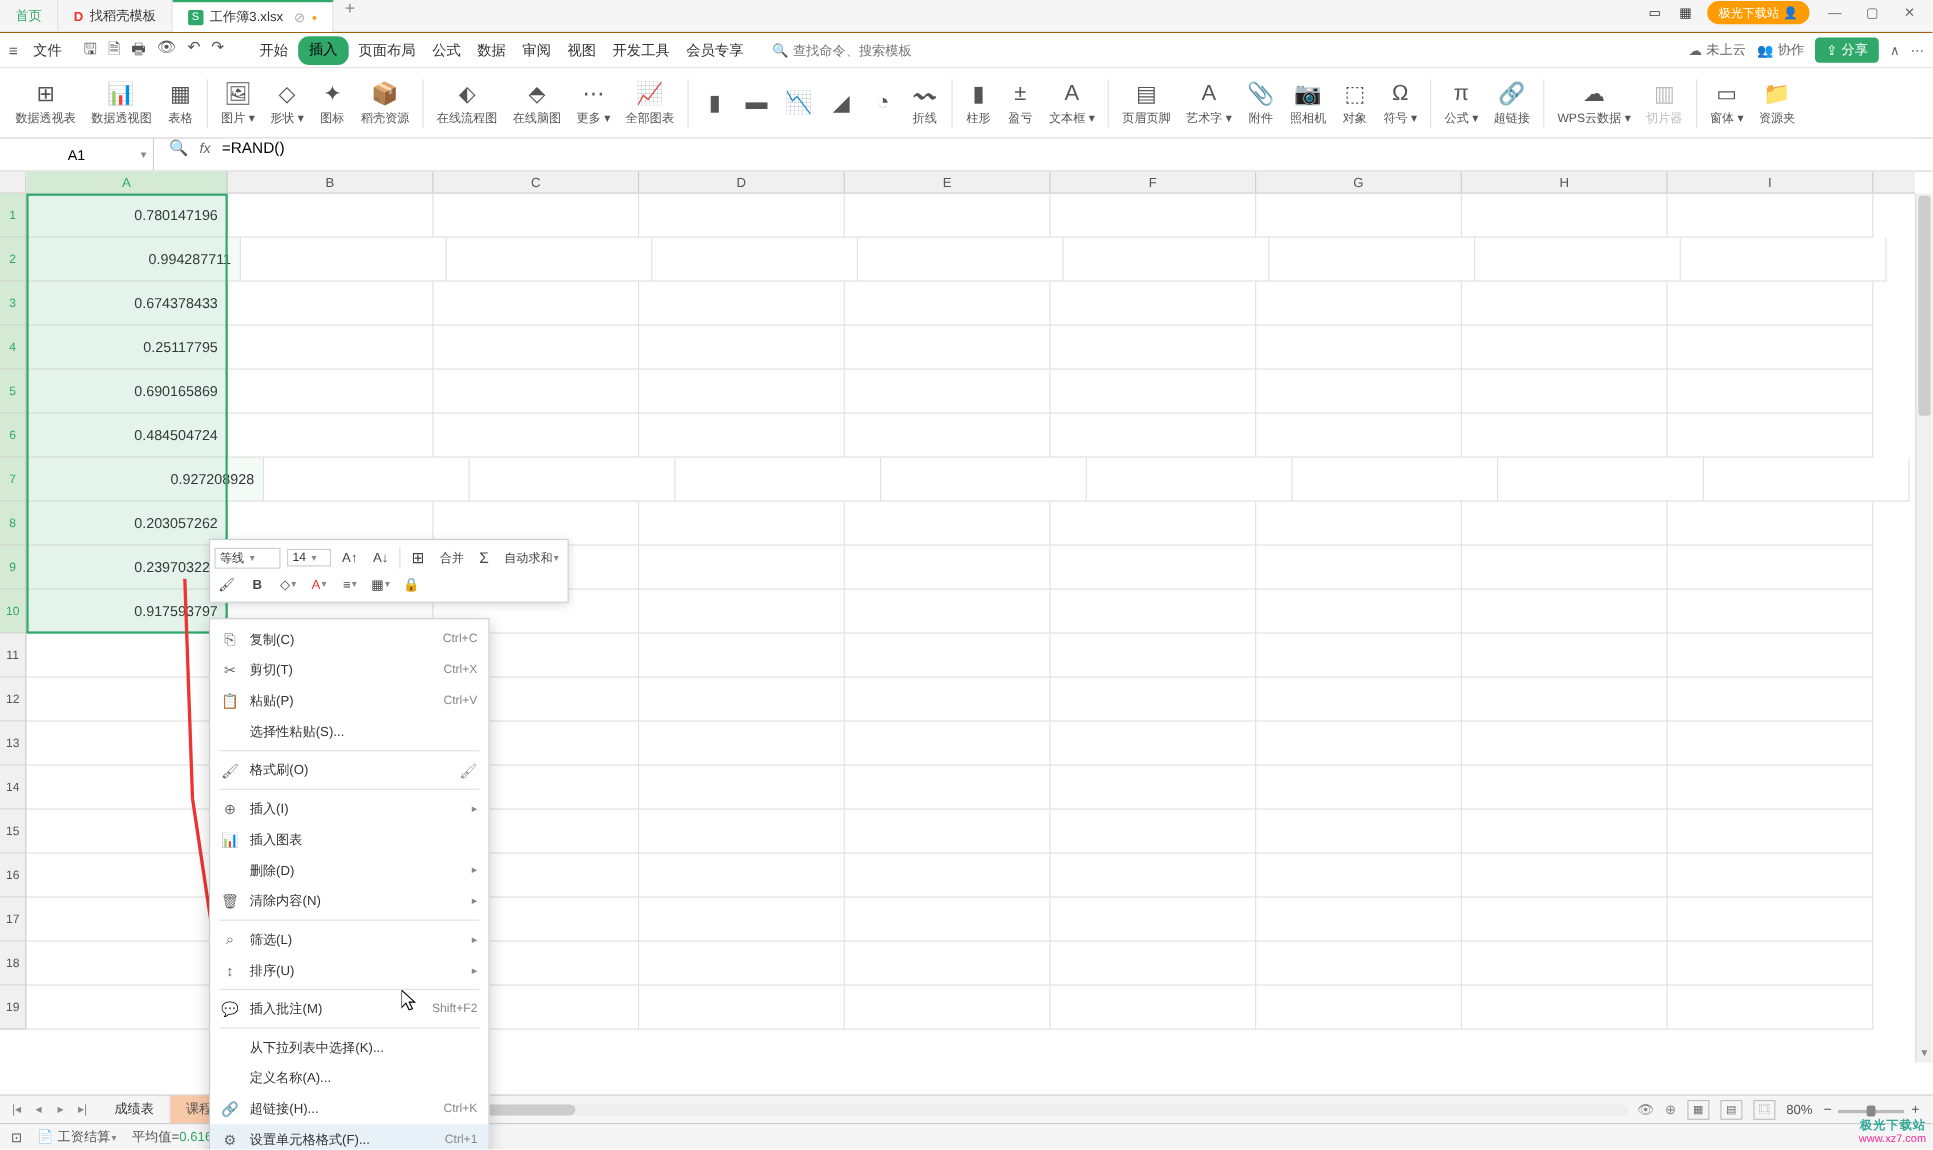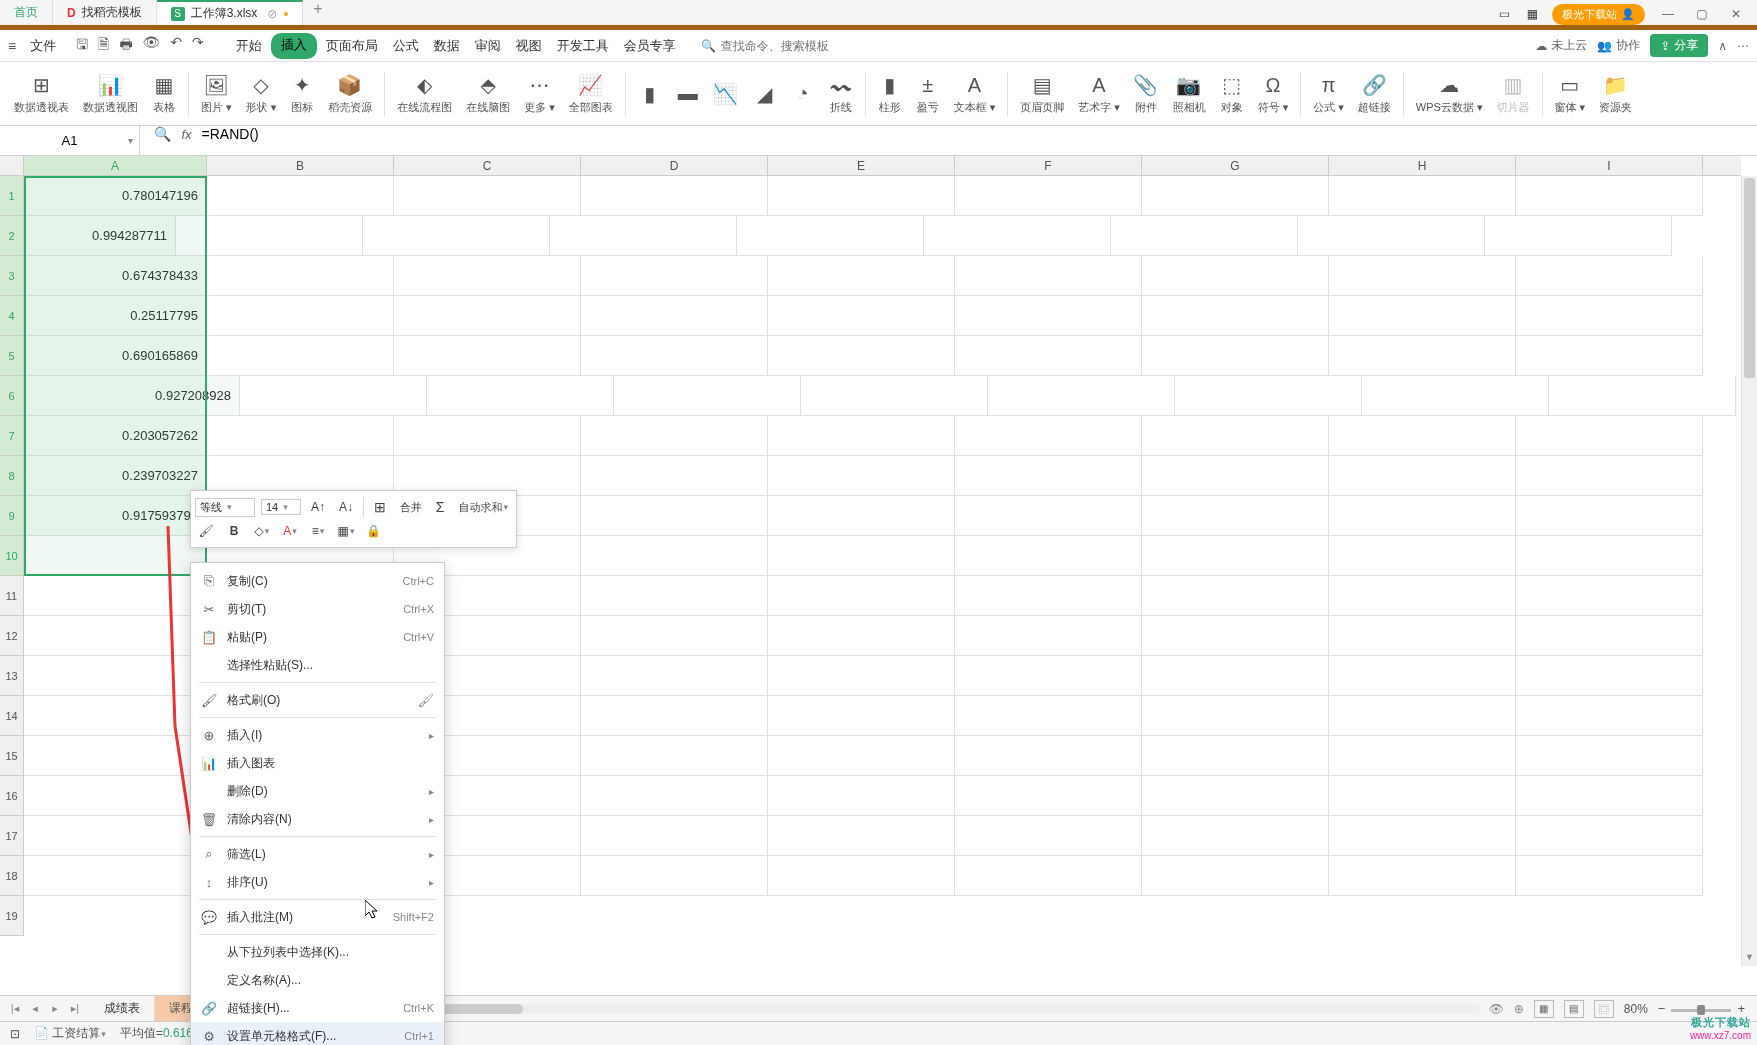"首页" .titlebar { align-items: flex-end -> flex-start; border-bottom: 5px solid #a16207 -> 1px solid #a16207 }
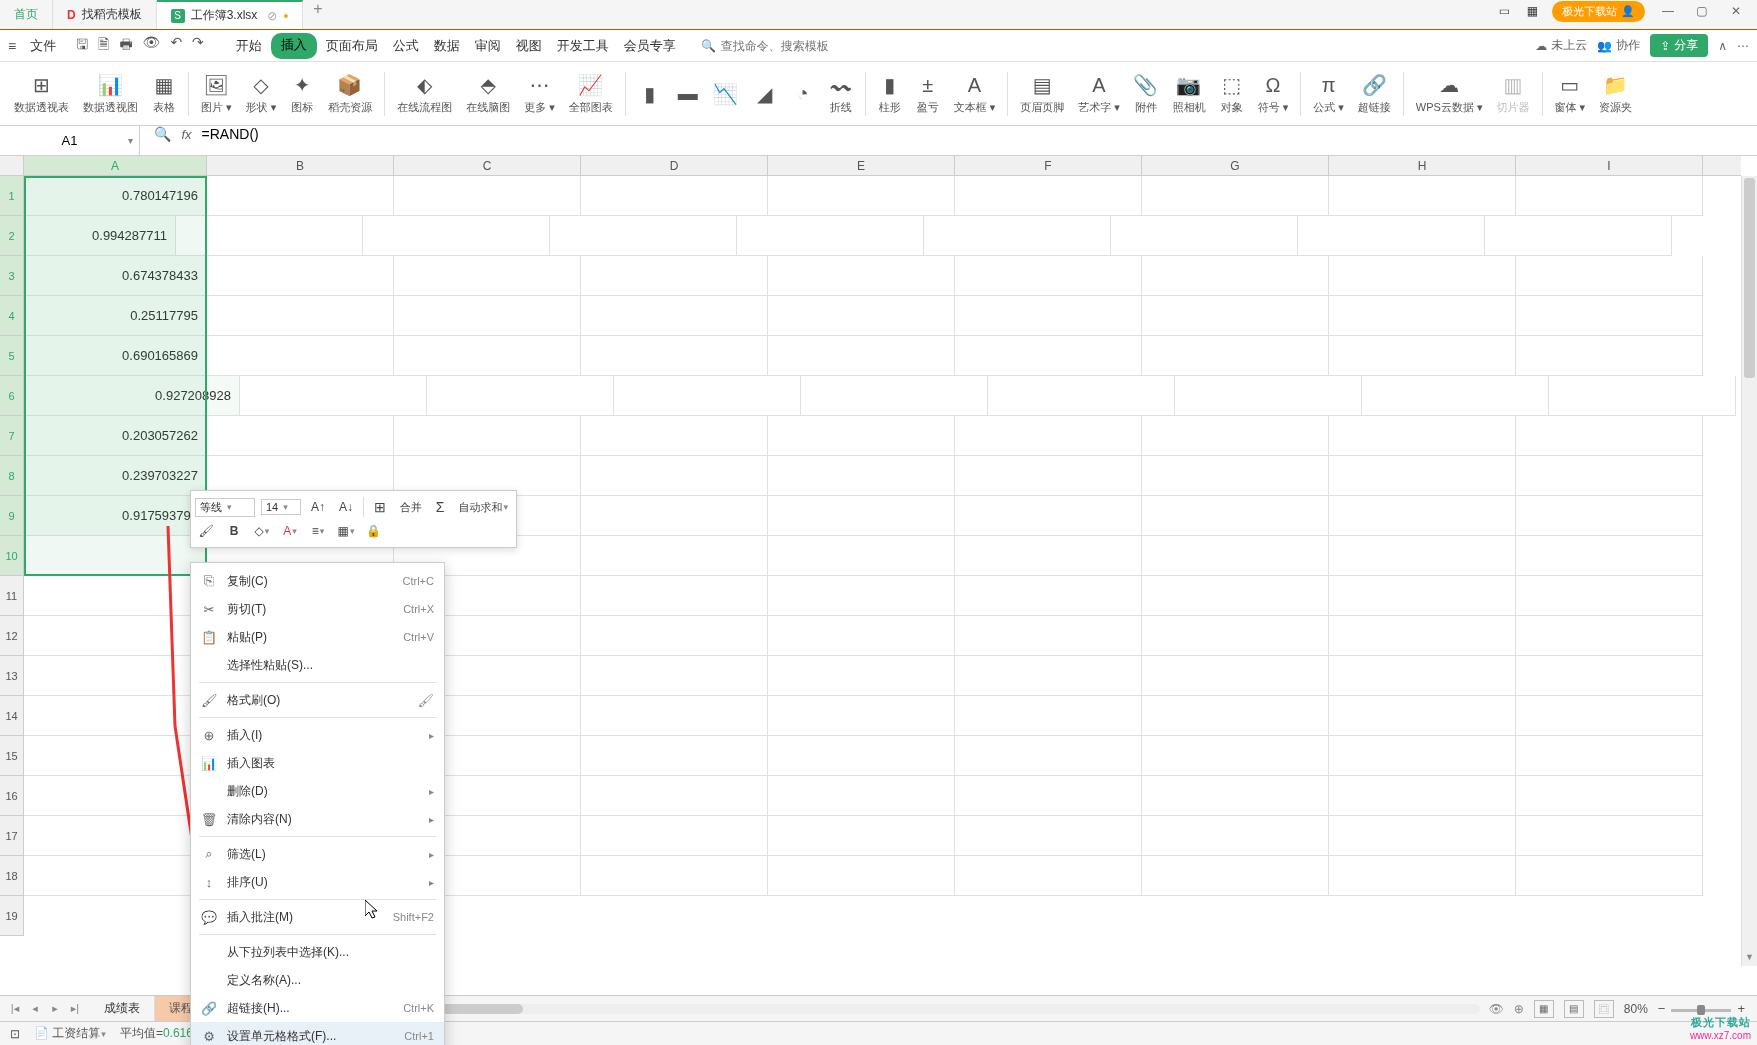"0.994287711" div.cell { width: 152px -> 195px }
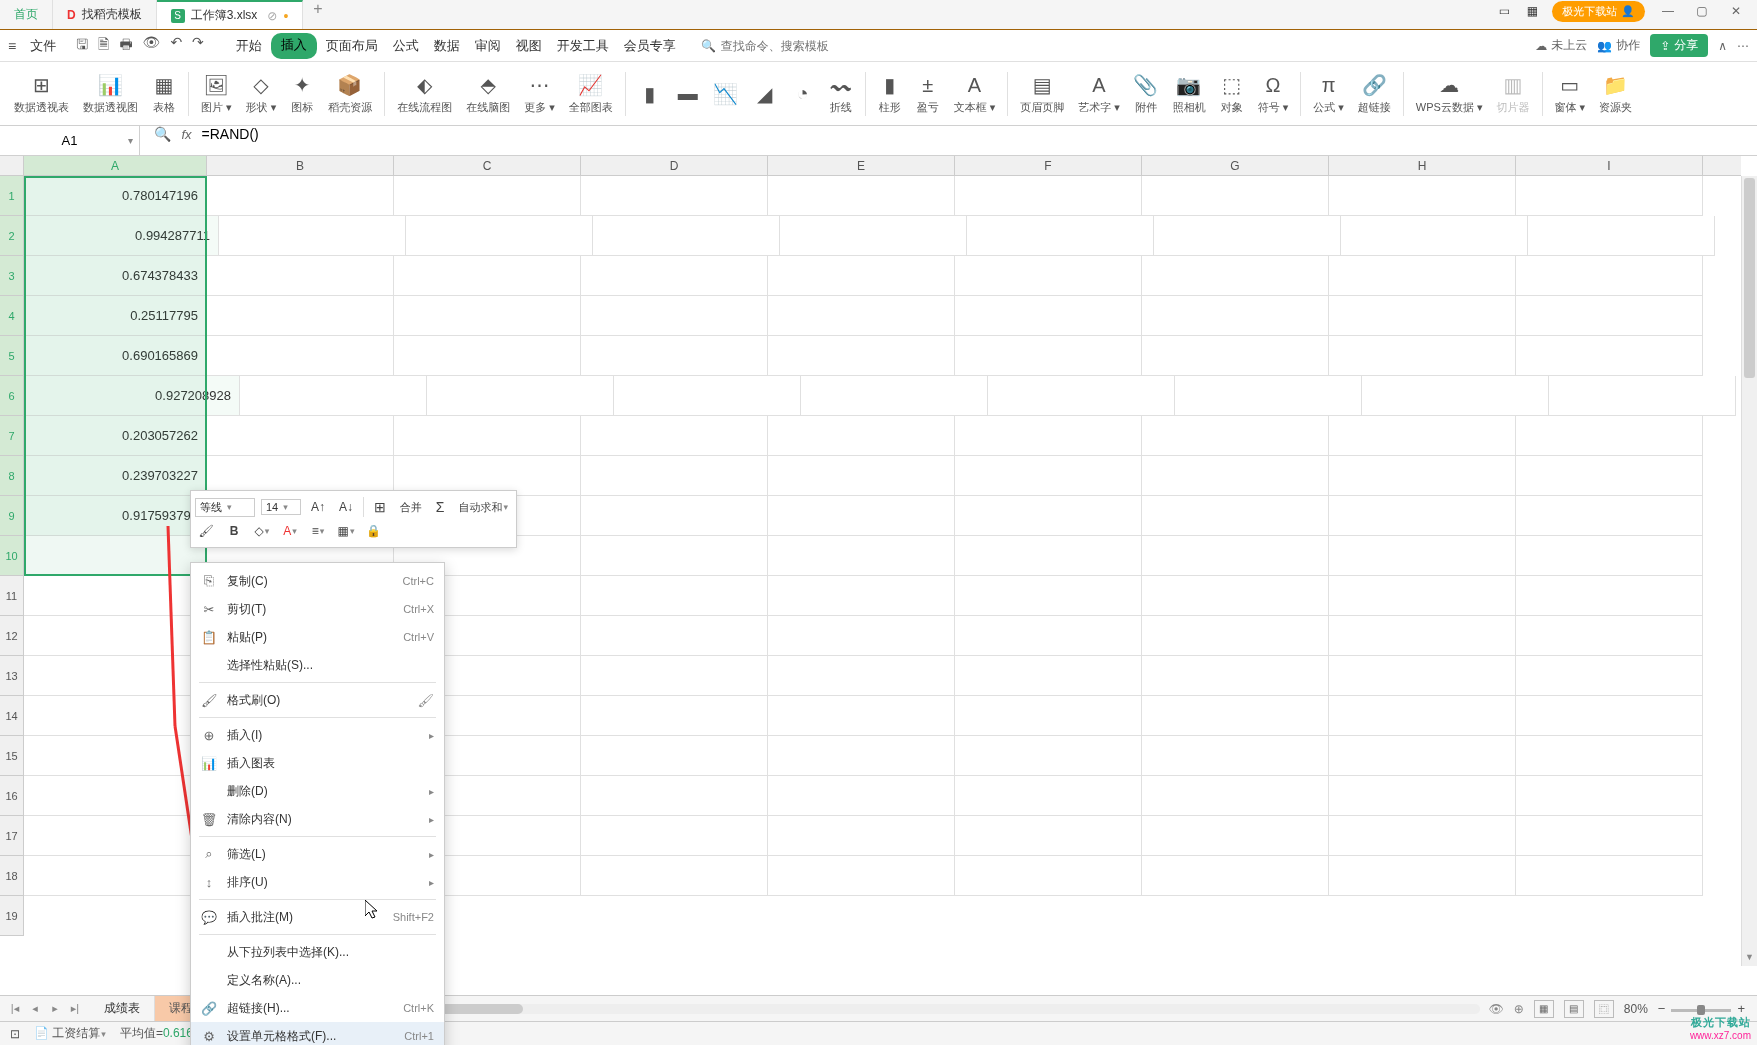"0.484504724" div.cell-row { html: none -> <div> <div>0.484504724</div> <div></div> <div></div> <div></div> <div></div> <div></div> <div></div> <div></div> <div></div> </div> }
